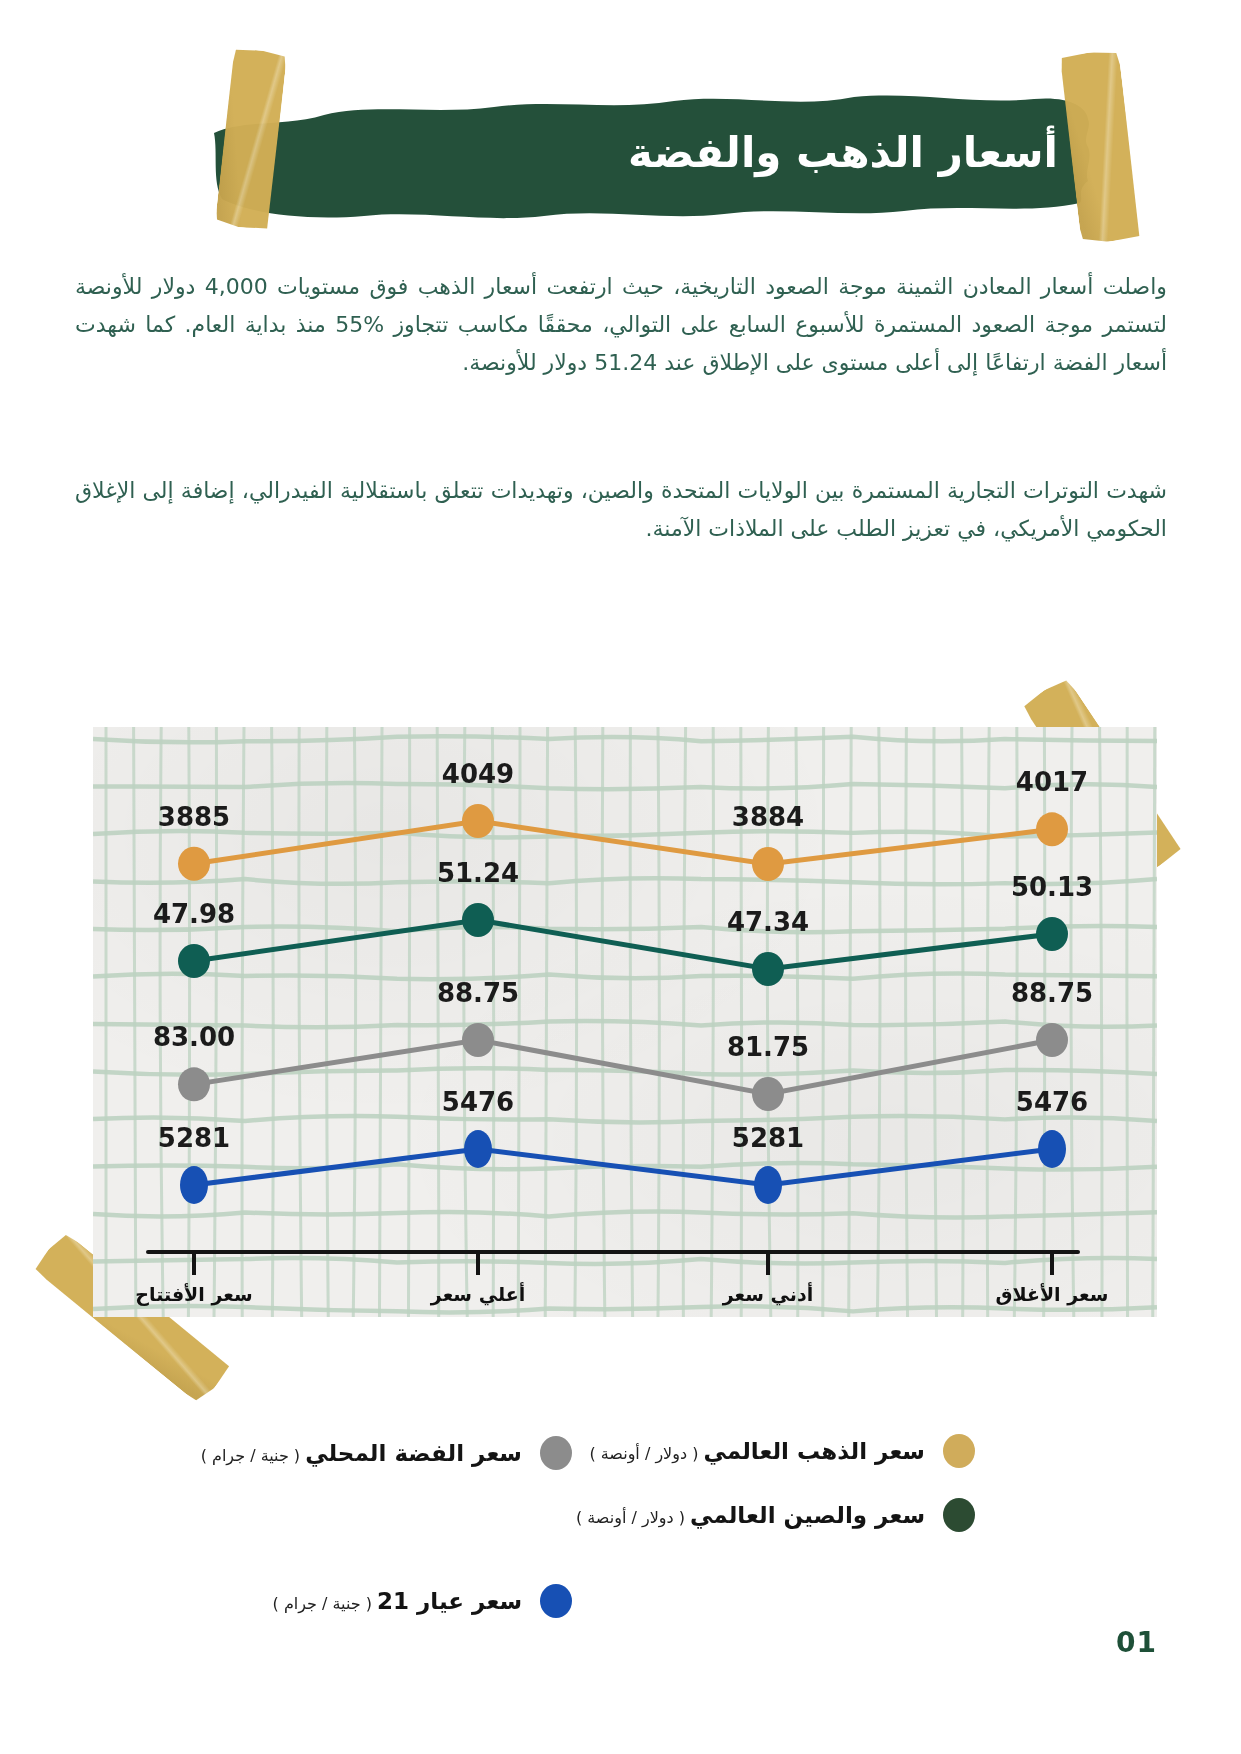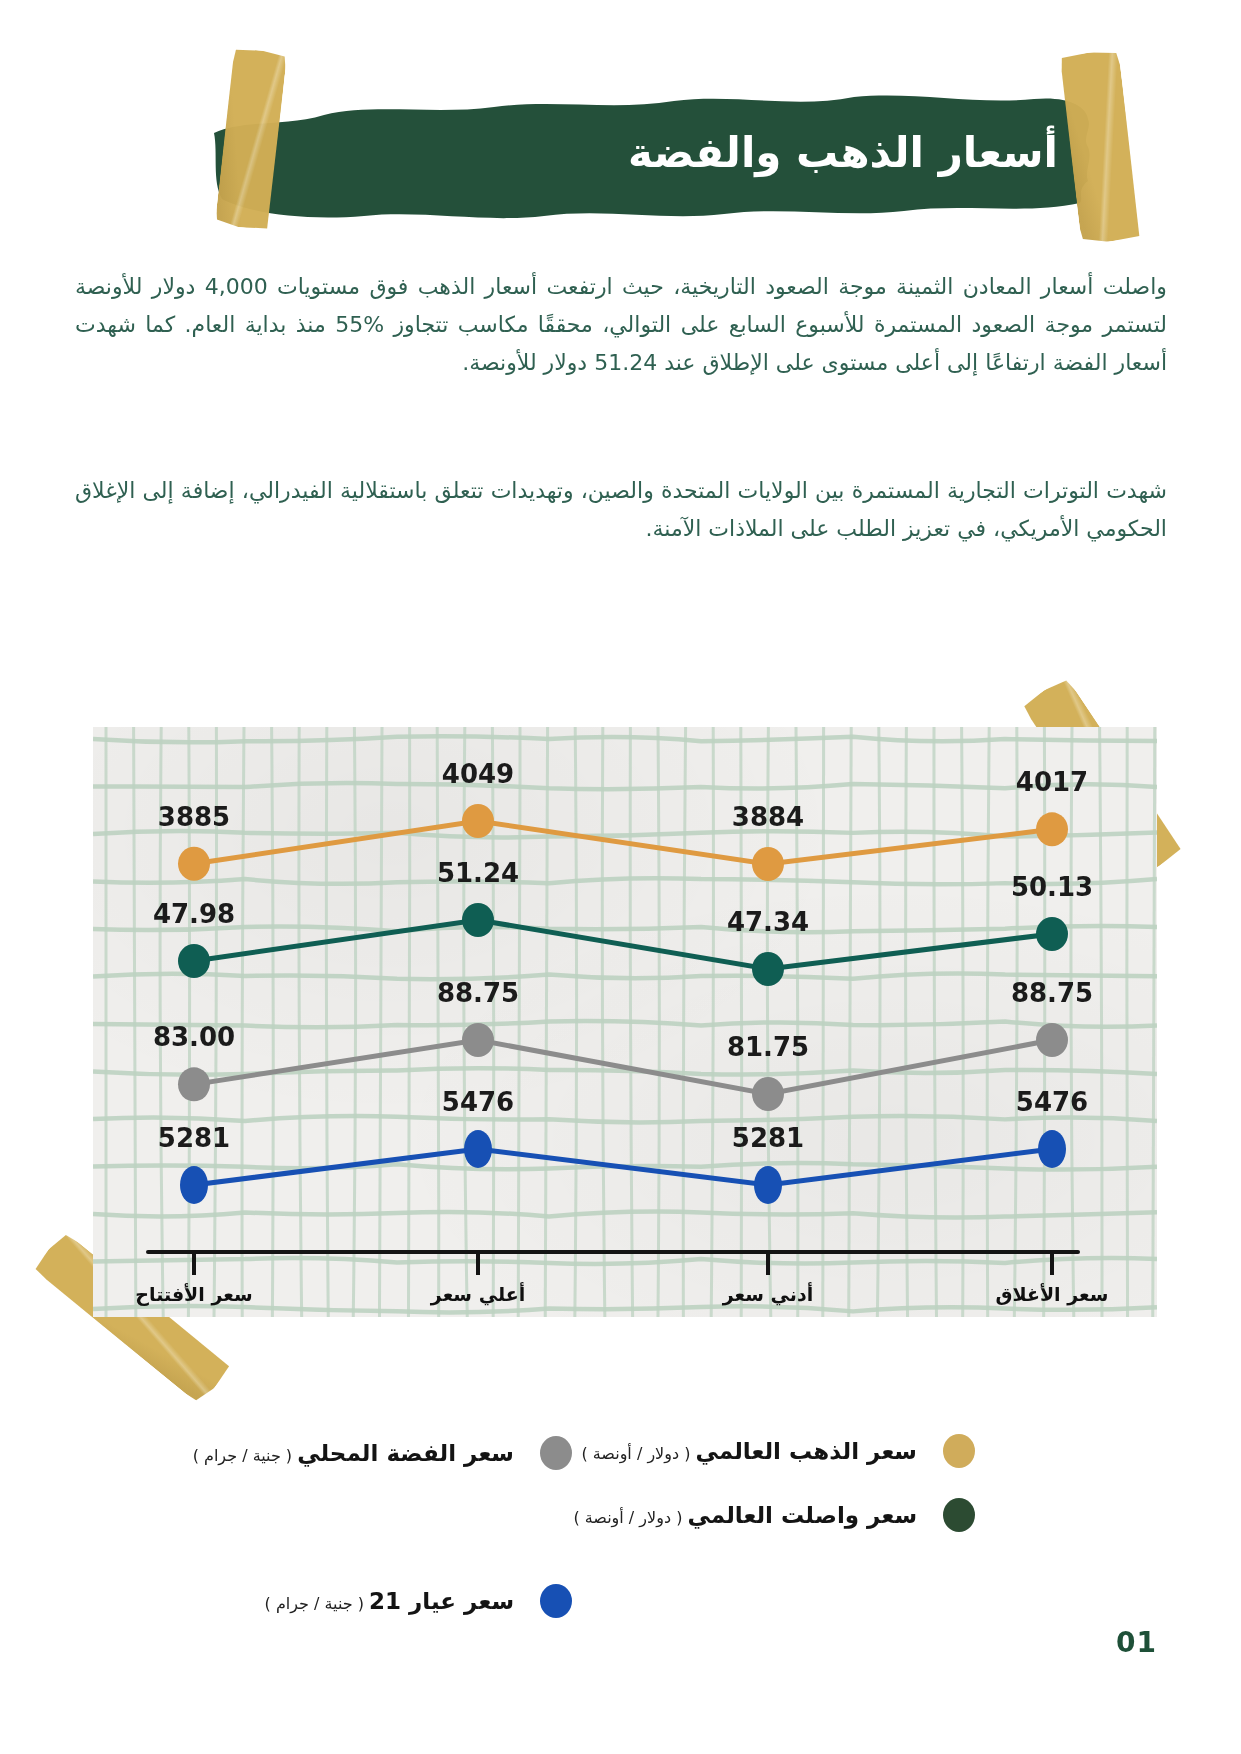"سعر الفضة المحلي ( جنية" .legend-item { gap: 26px -> 18px }
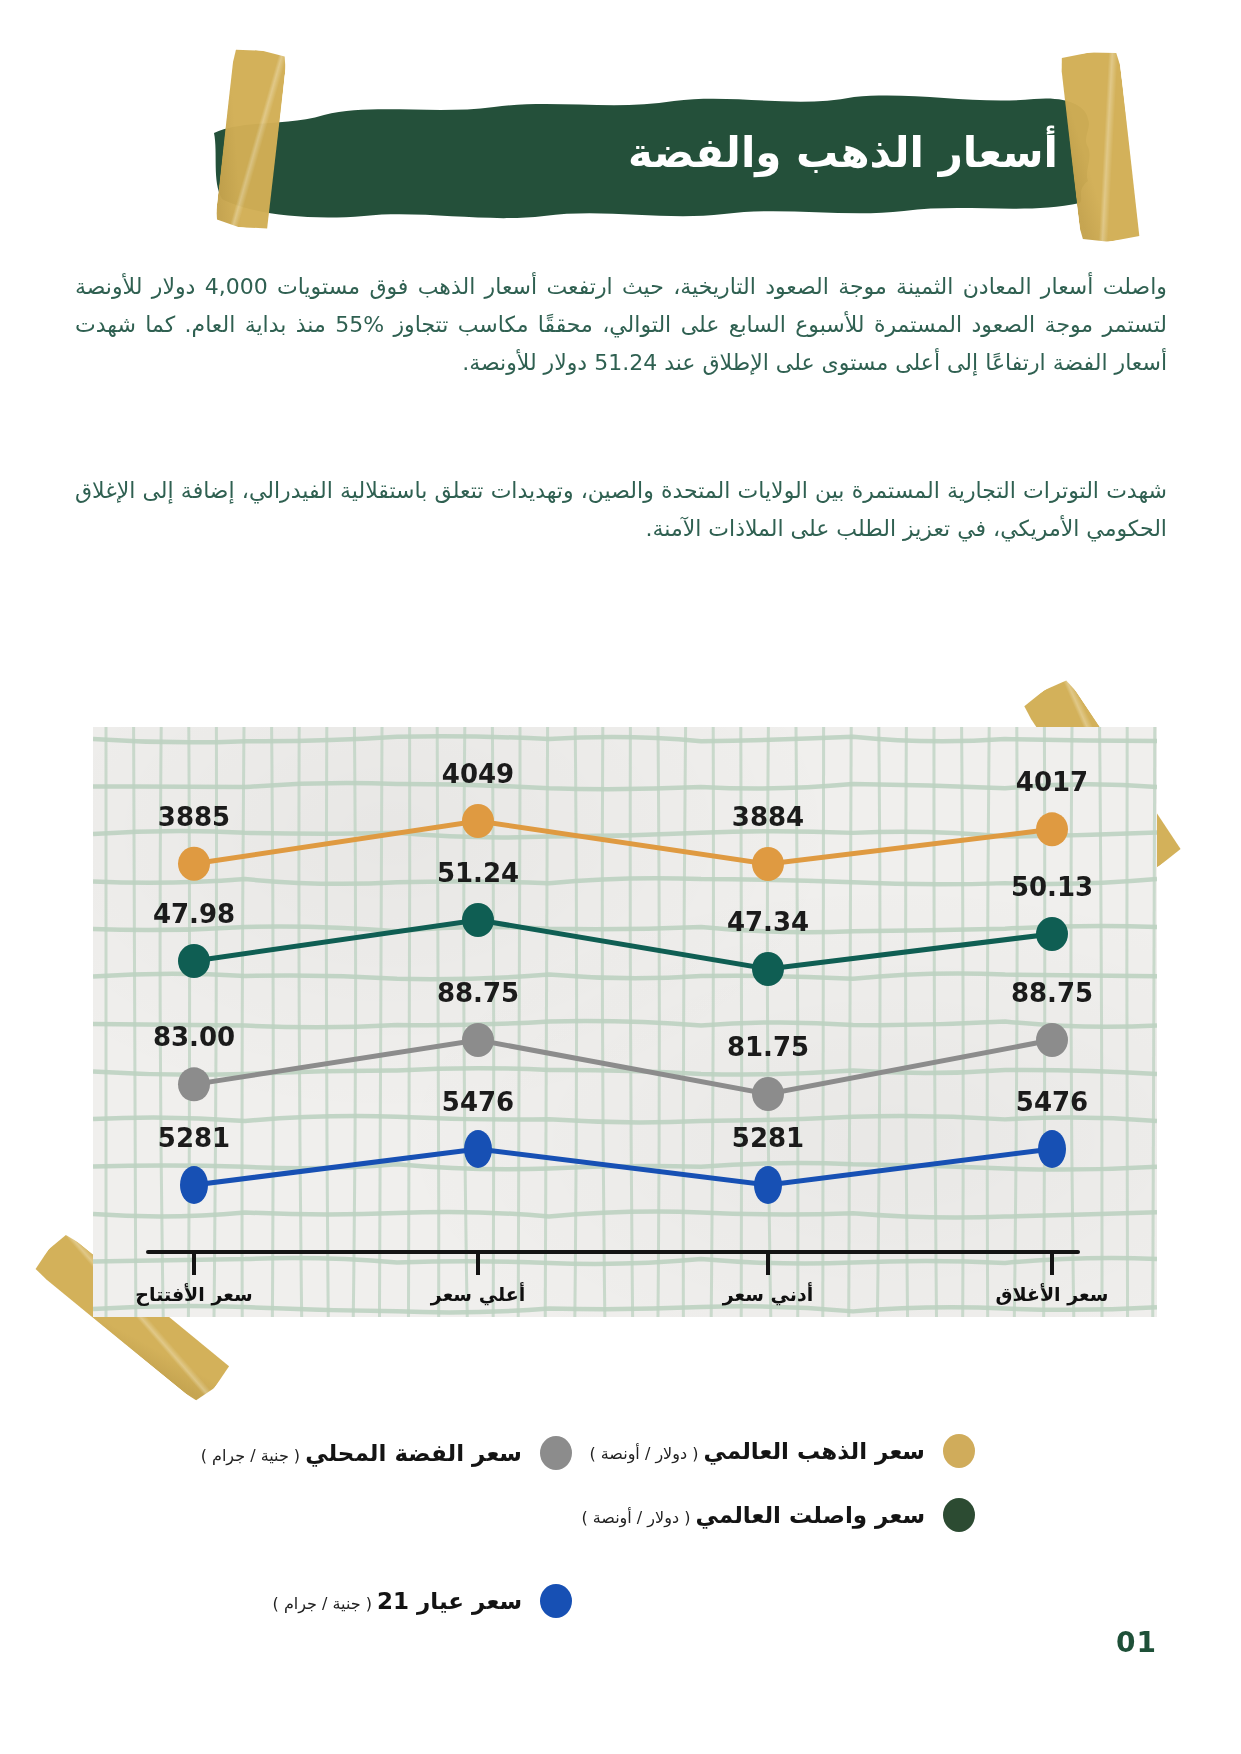"سعر واصلت العالمي" span.lg-name { text: واصلت -> والصين }
